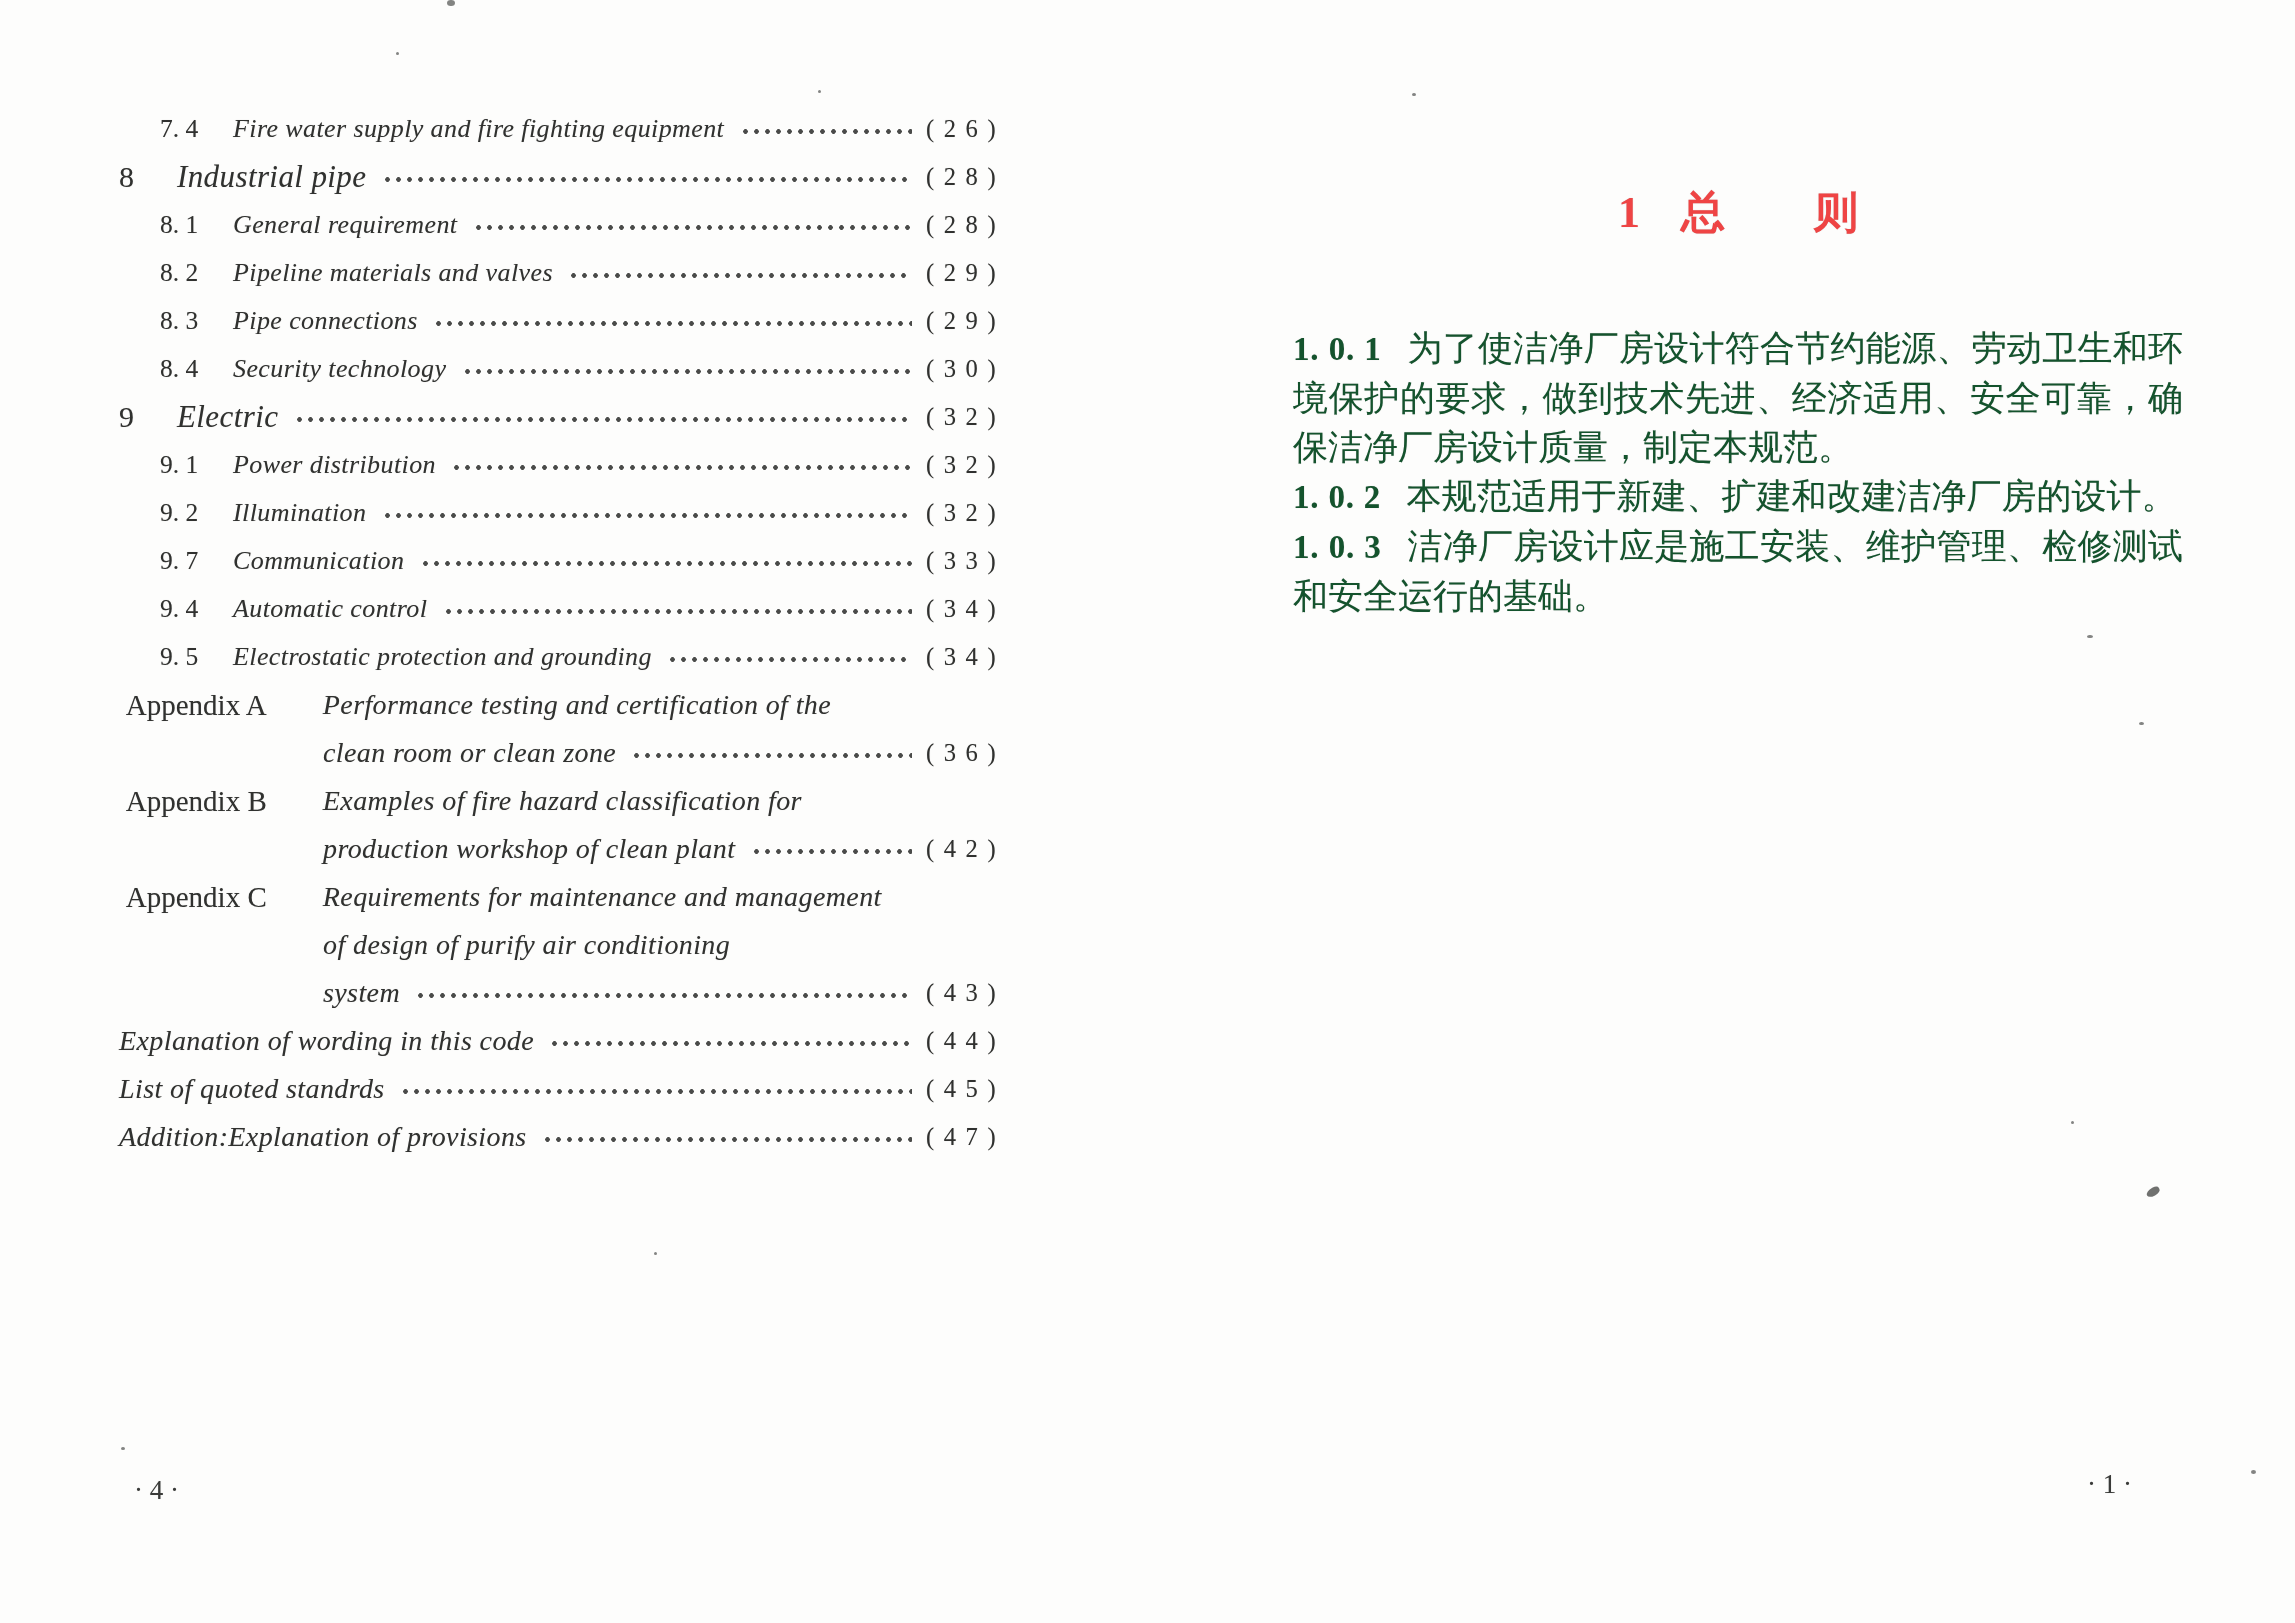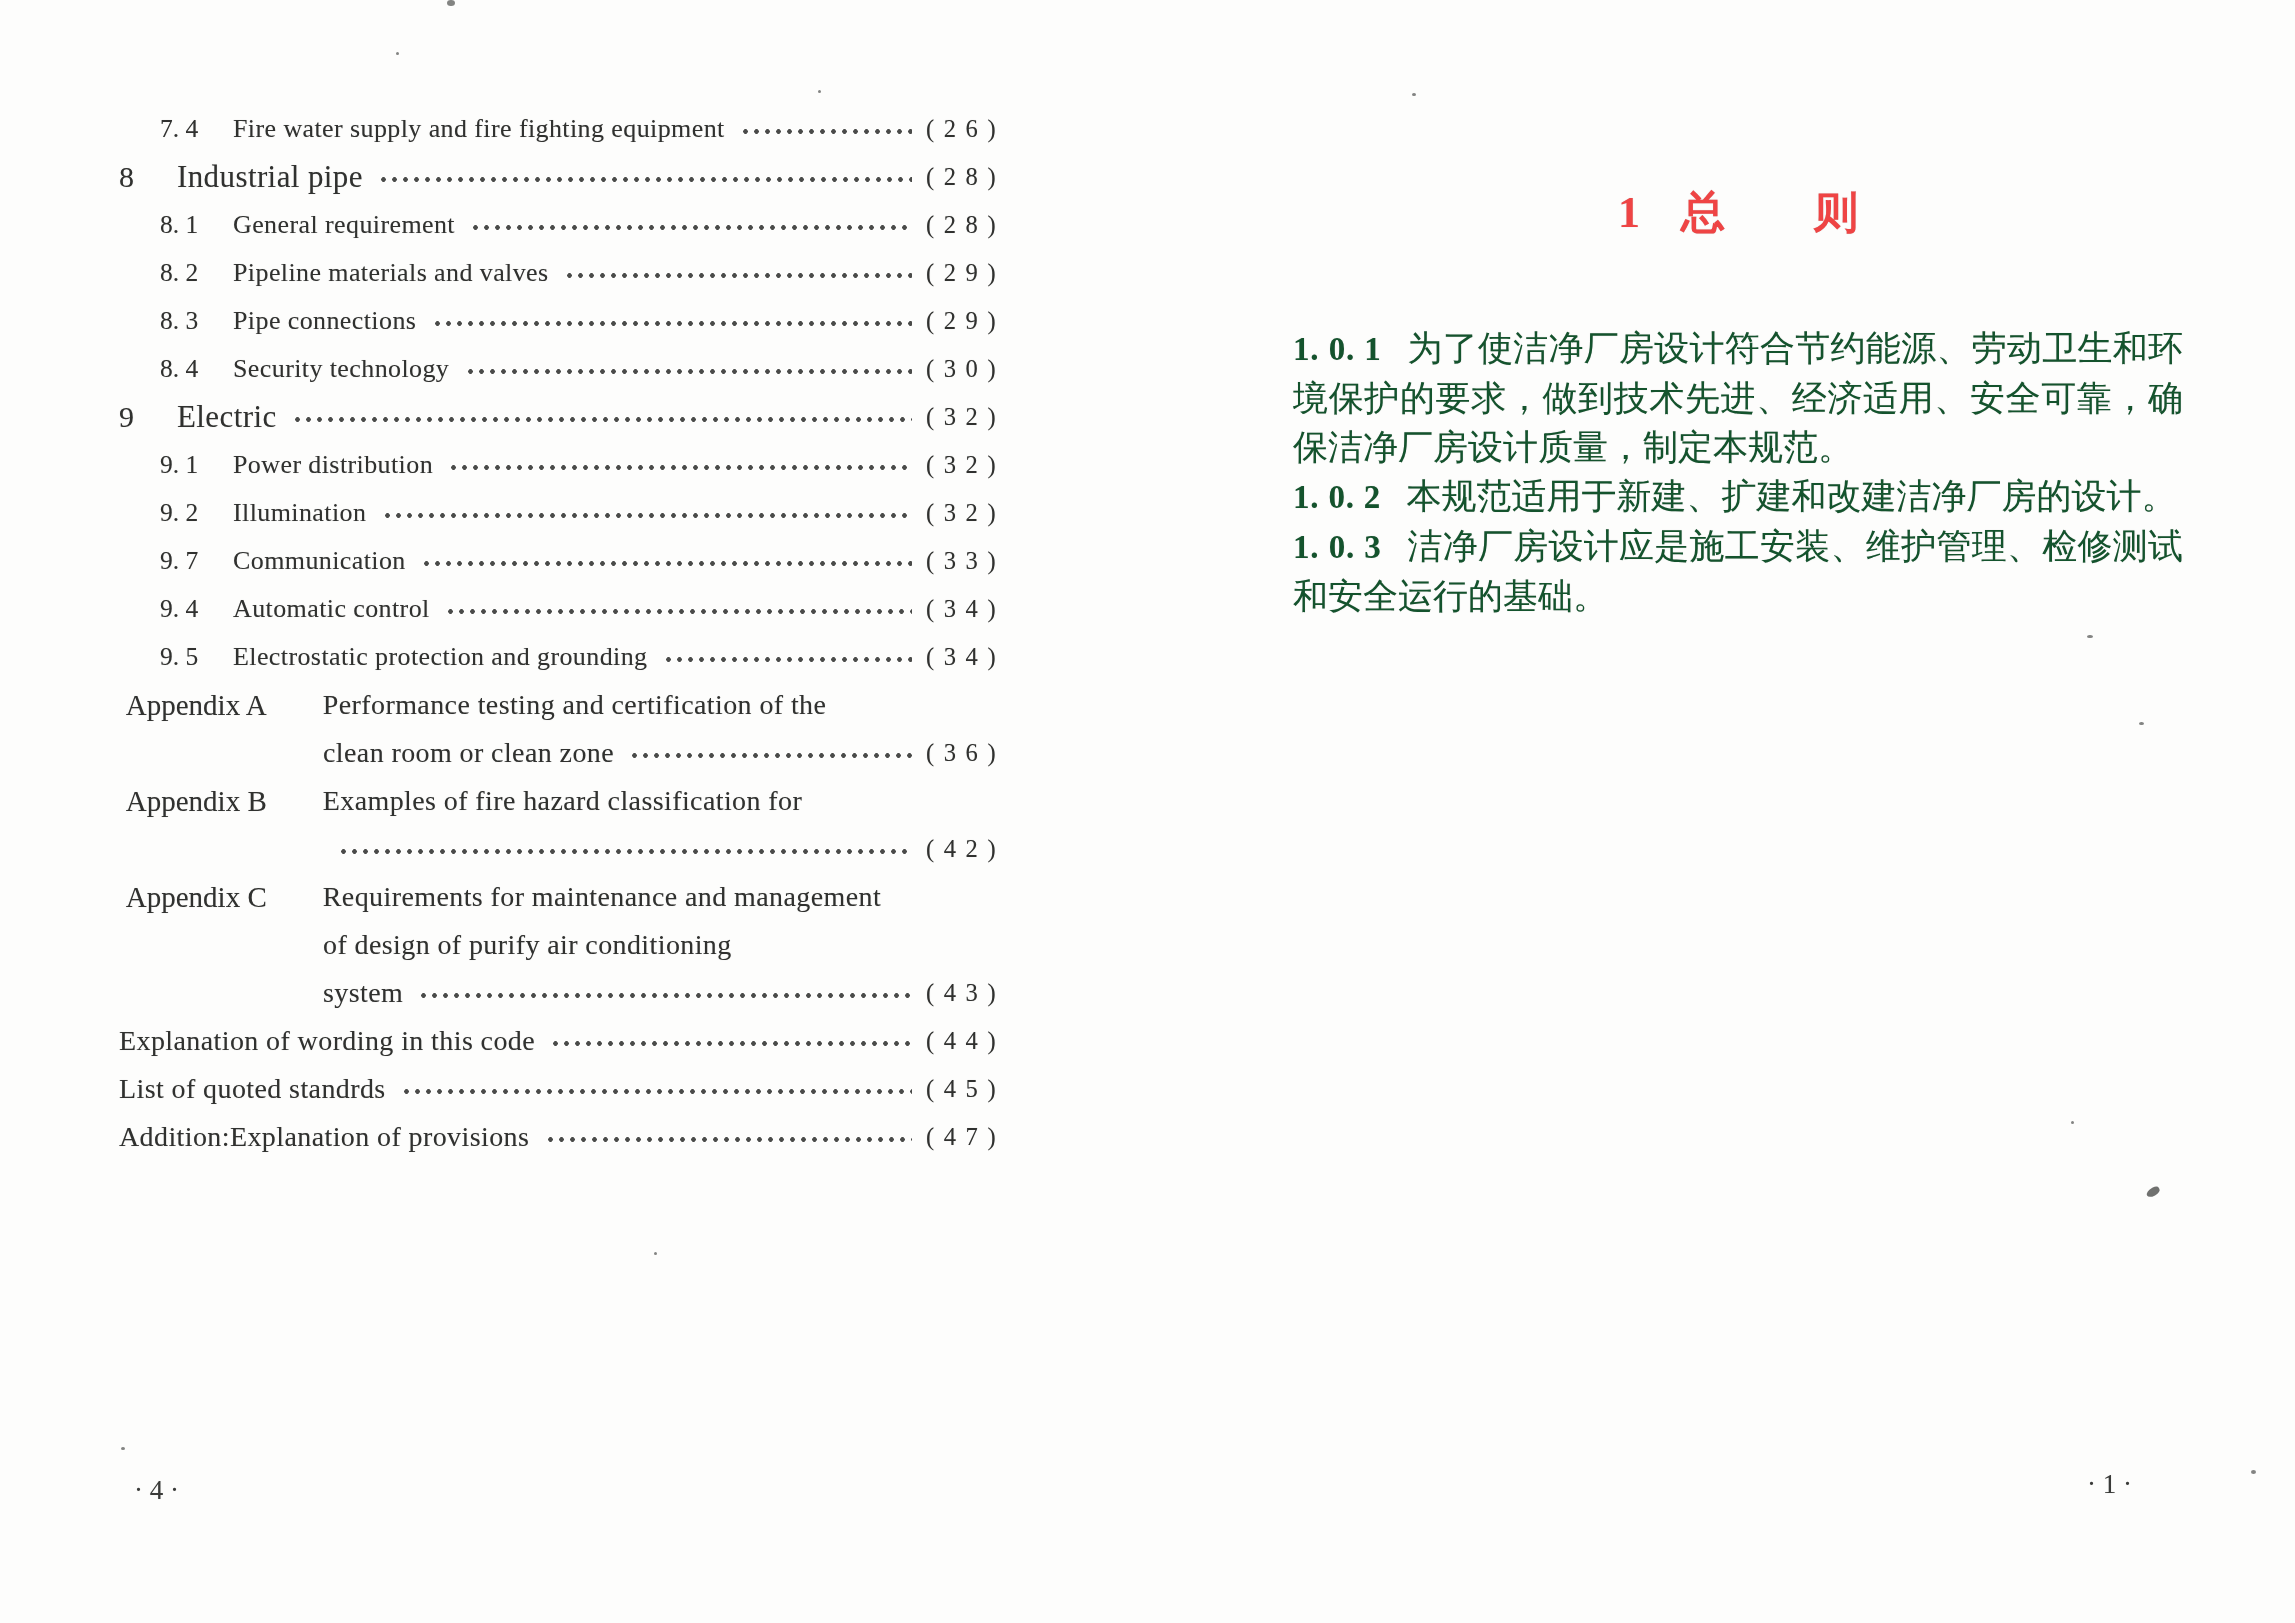"Fire water supply and fire" .toc-title { font-style: none -> italic }
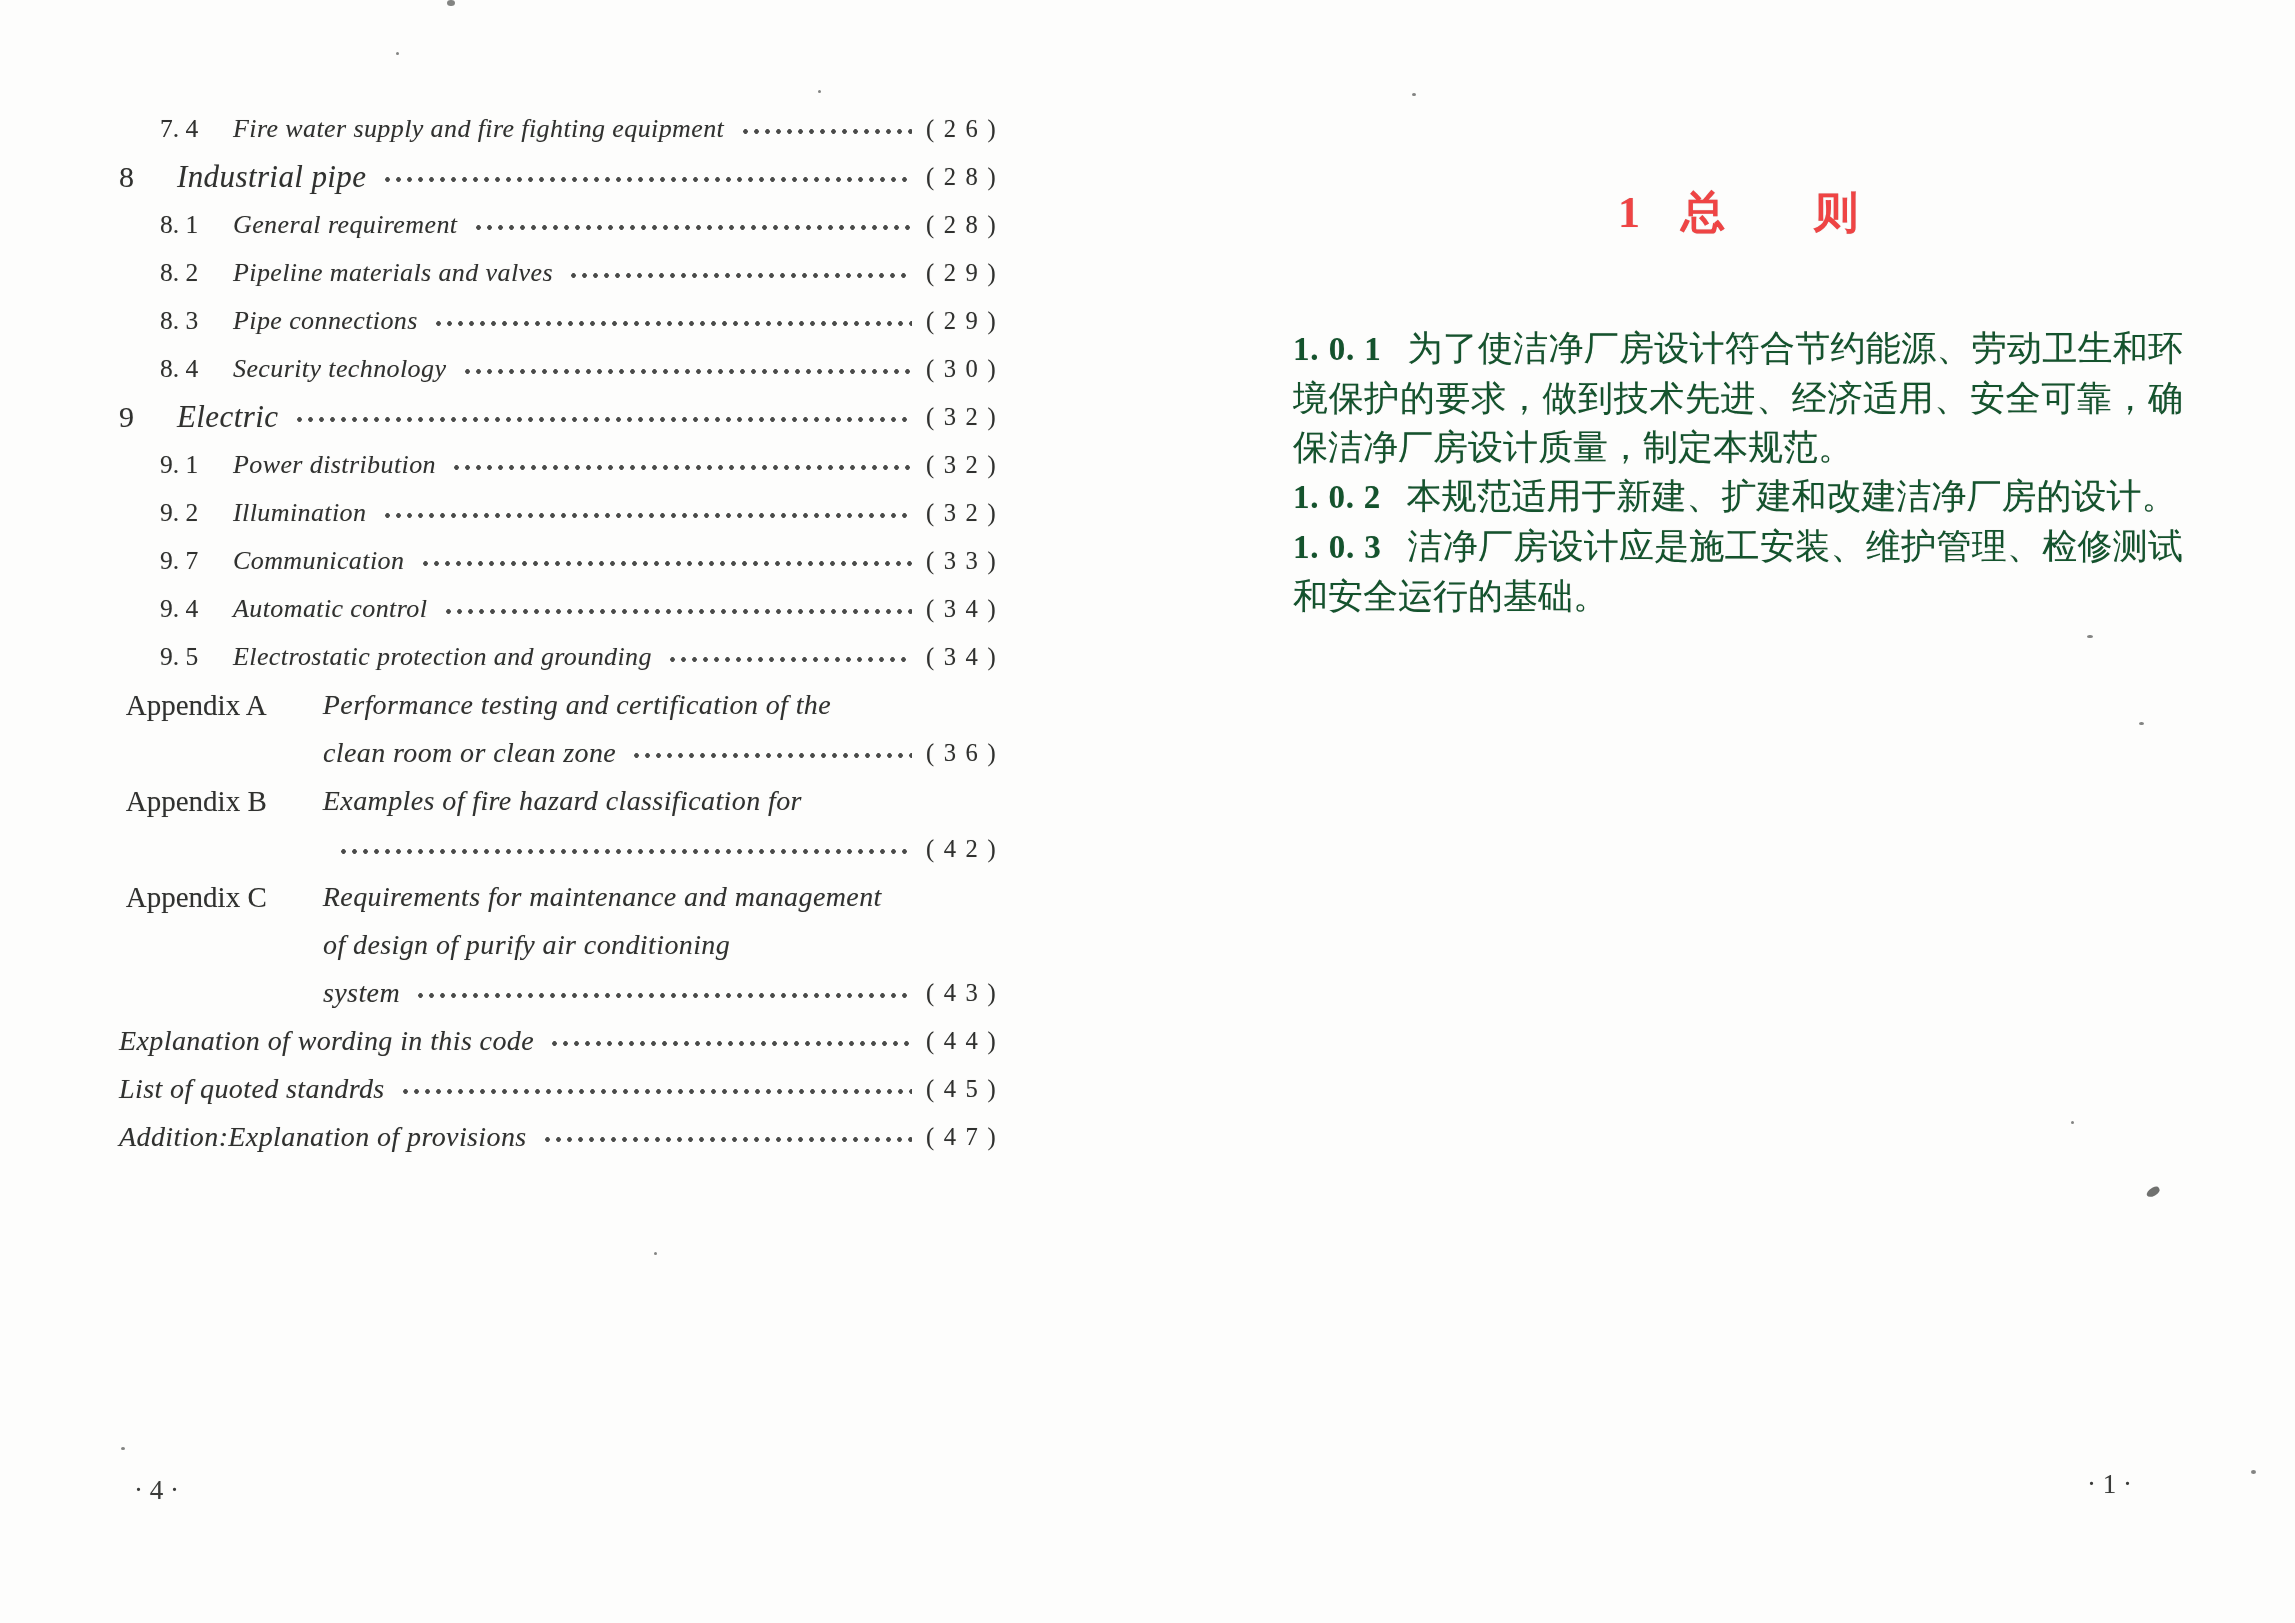"production workshop of clean plant" span.toc-title { html: none -> <span>production workshop of clean plant</span> }
